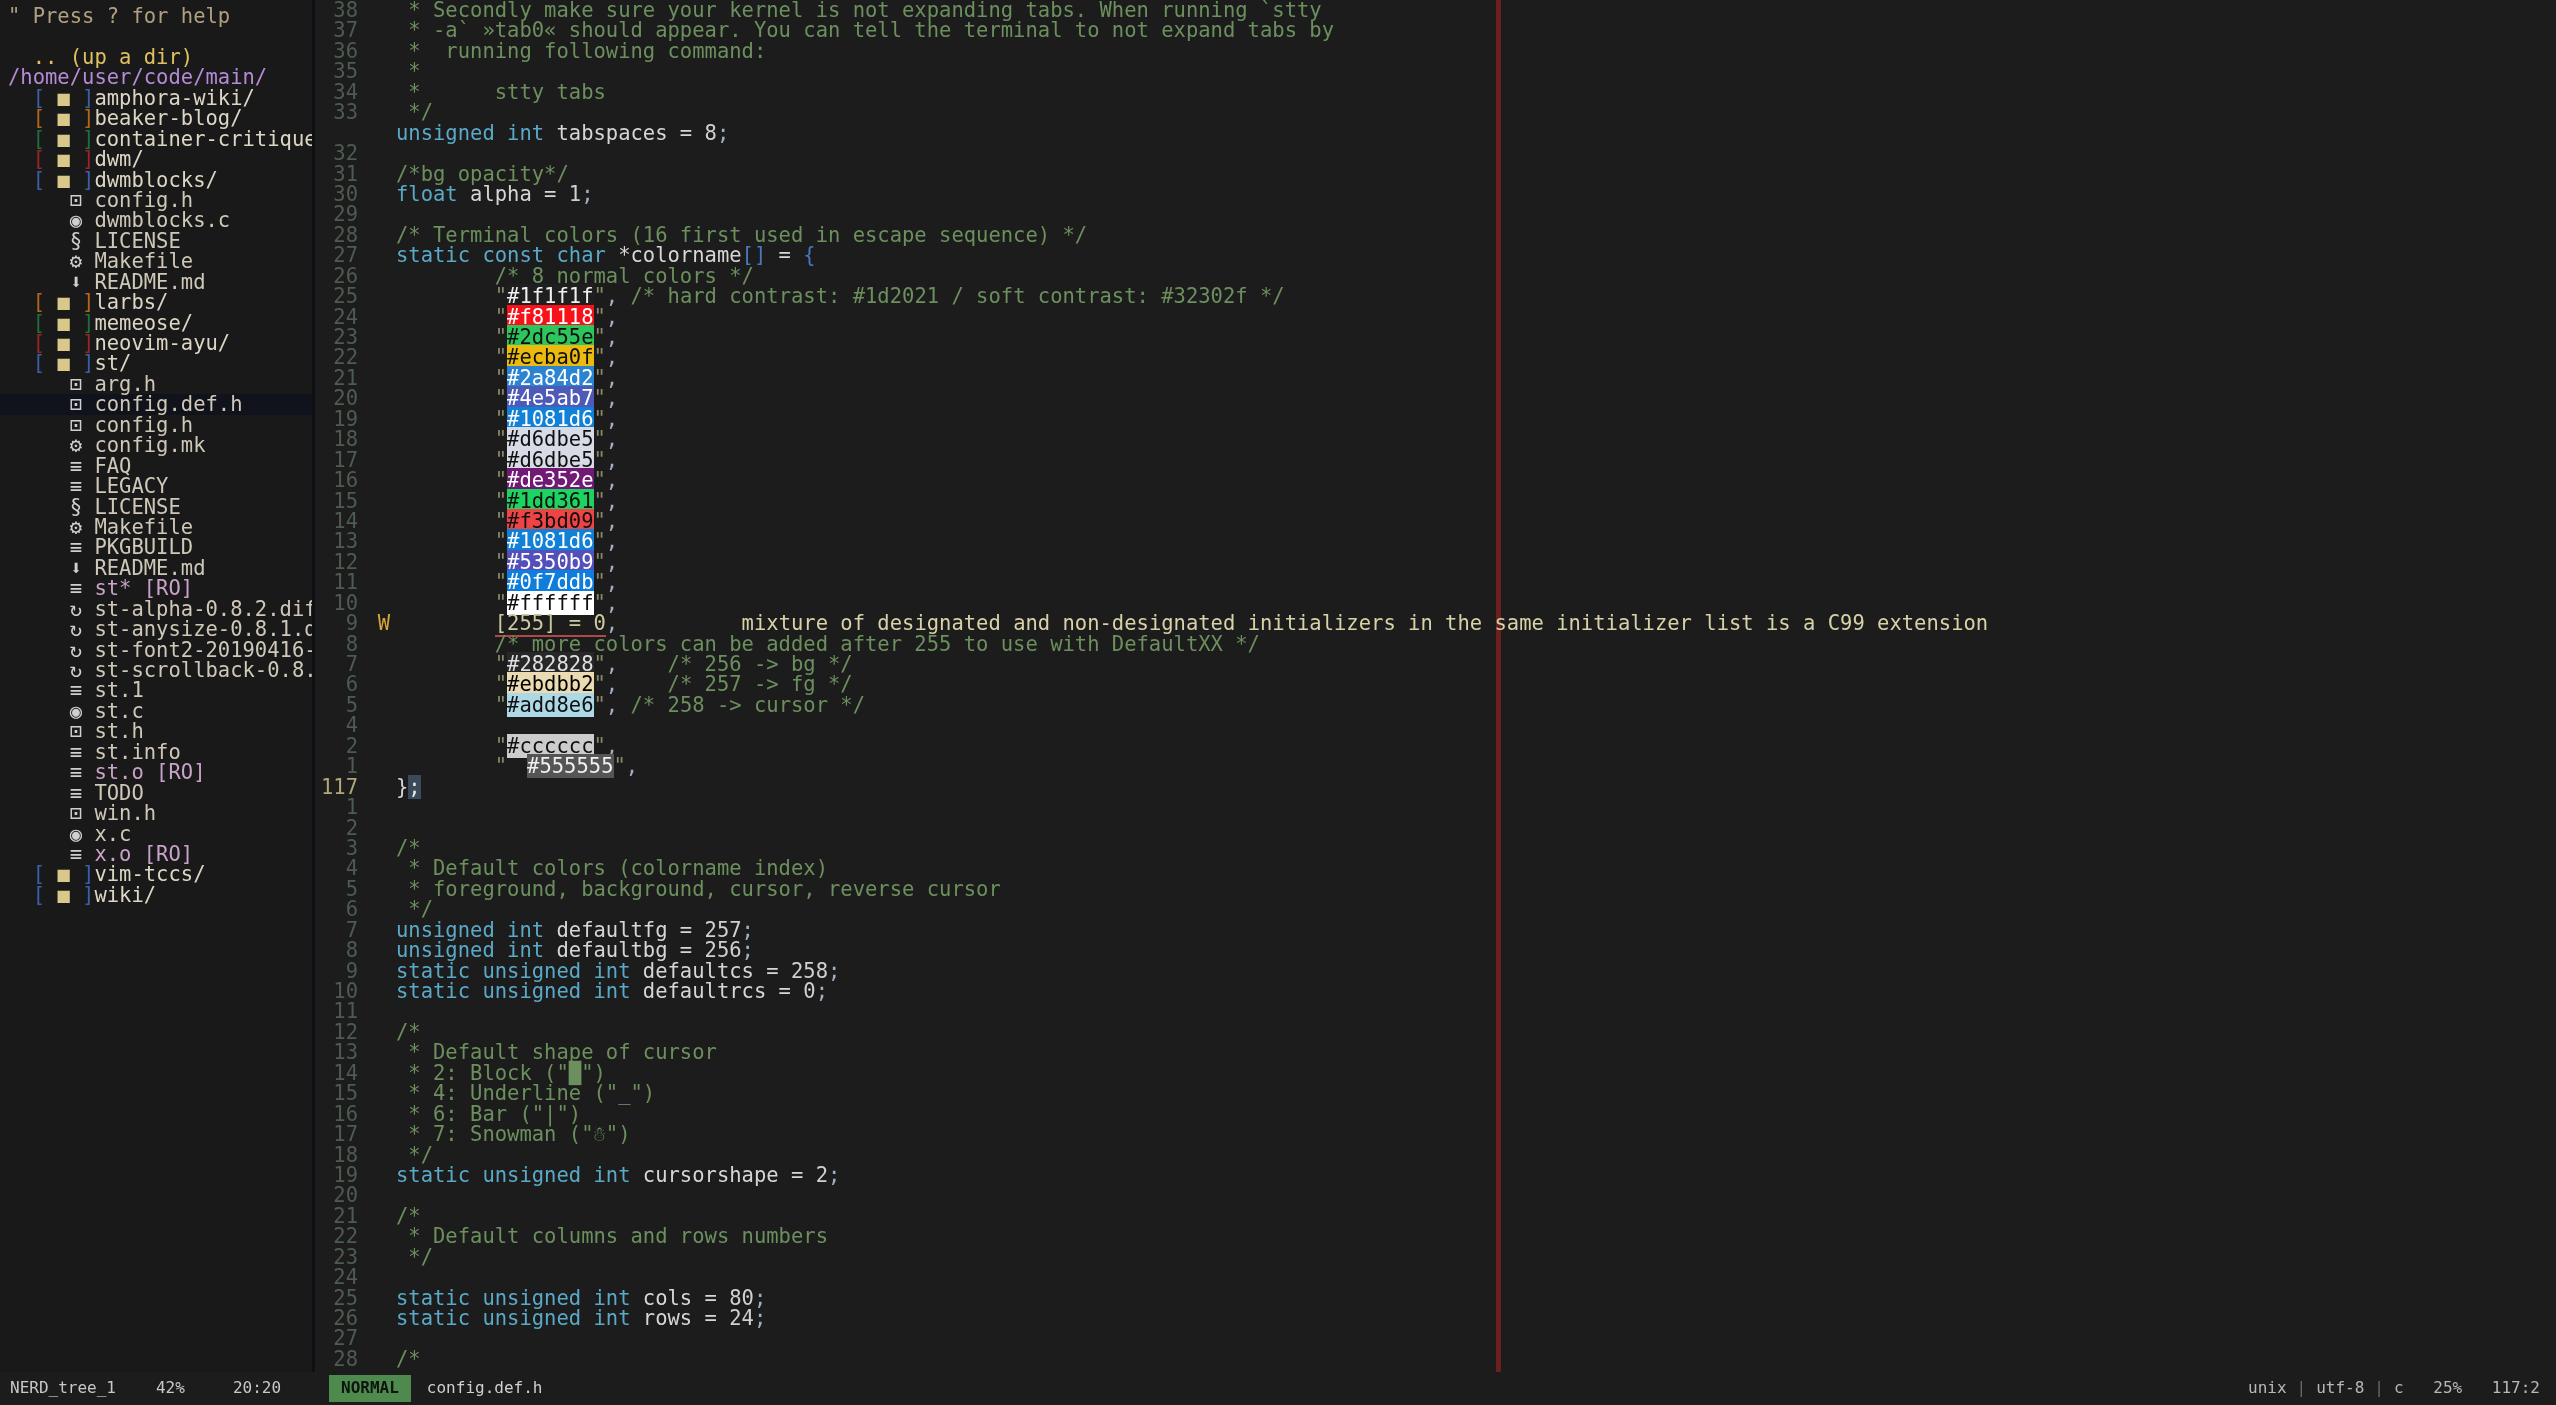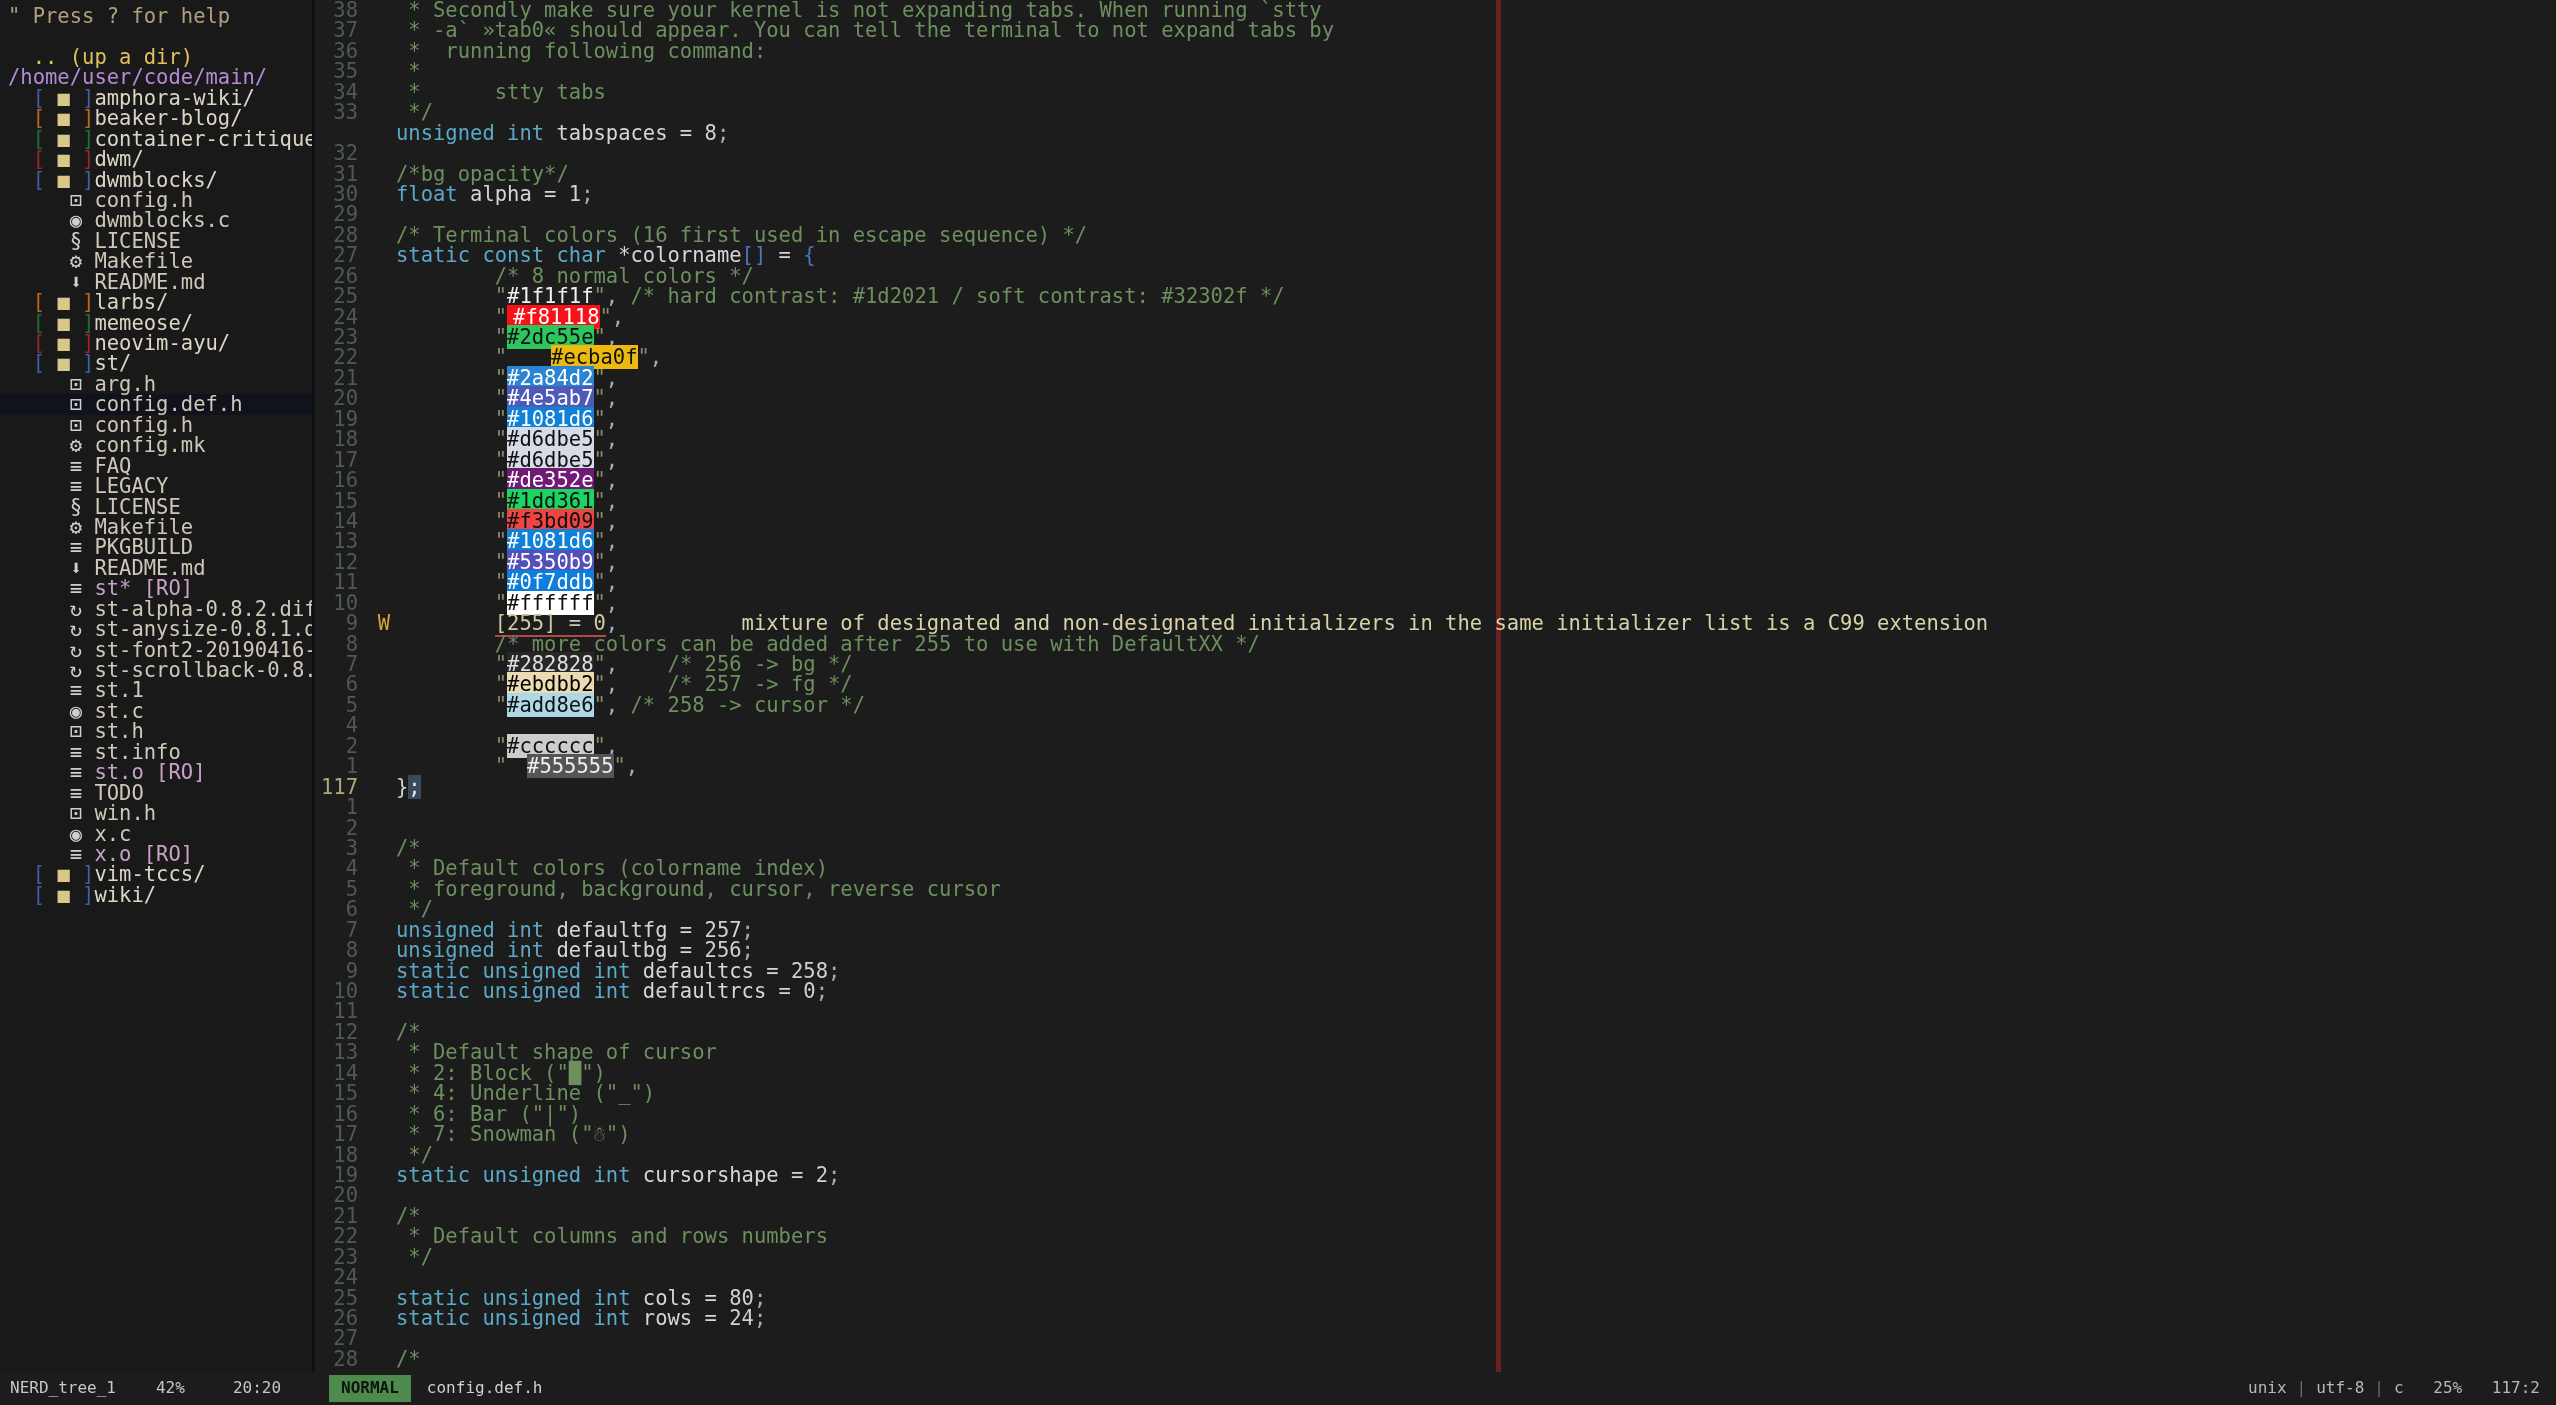"#f81118" .sw-red { padding-left: 6px -> none }
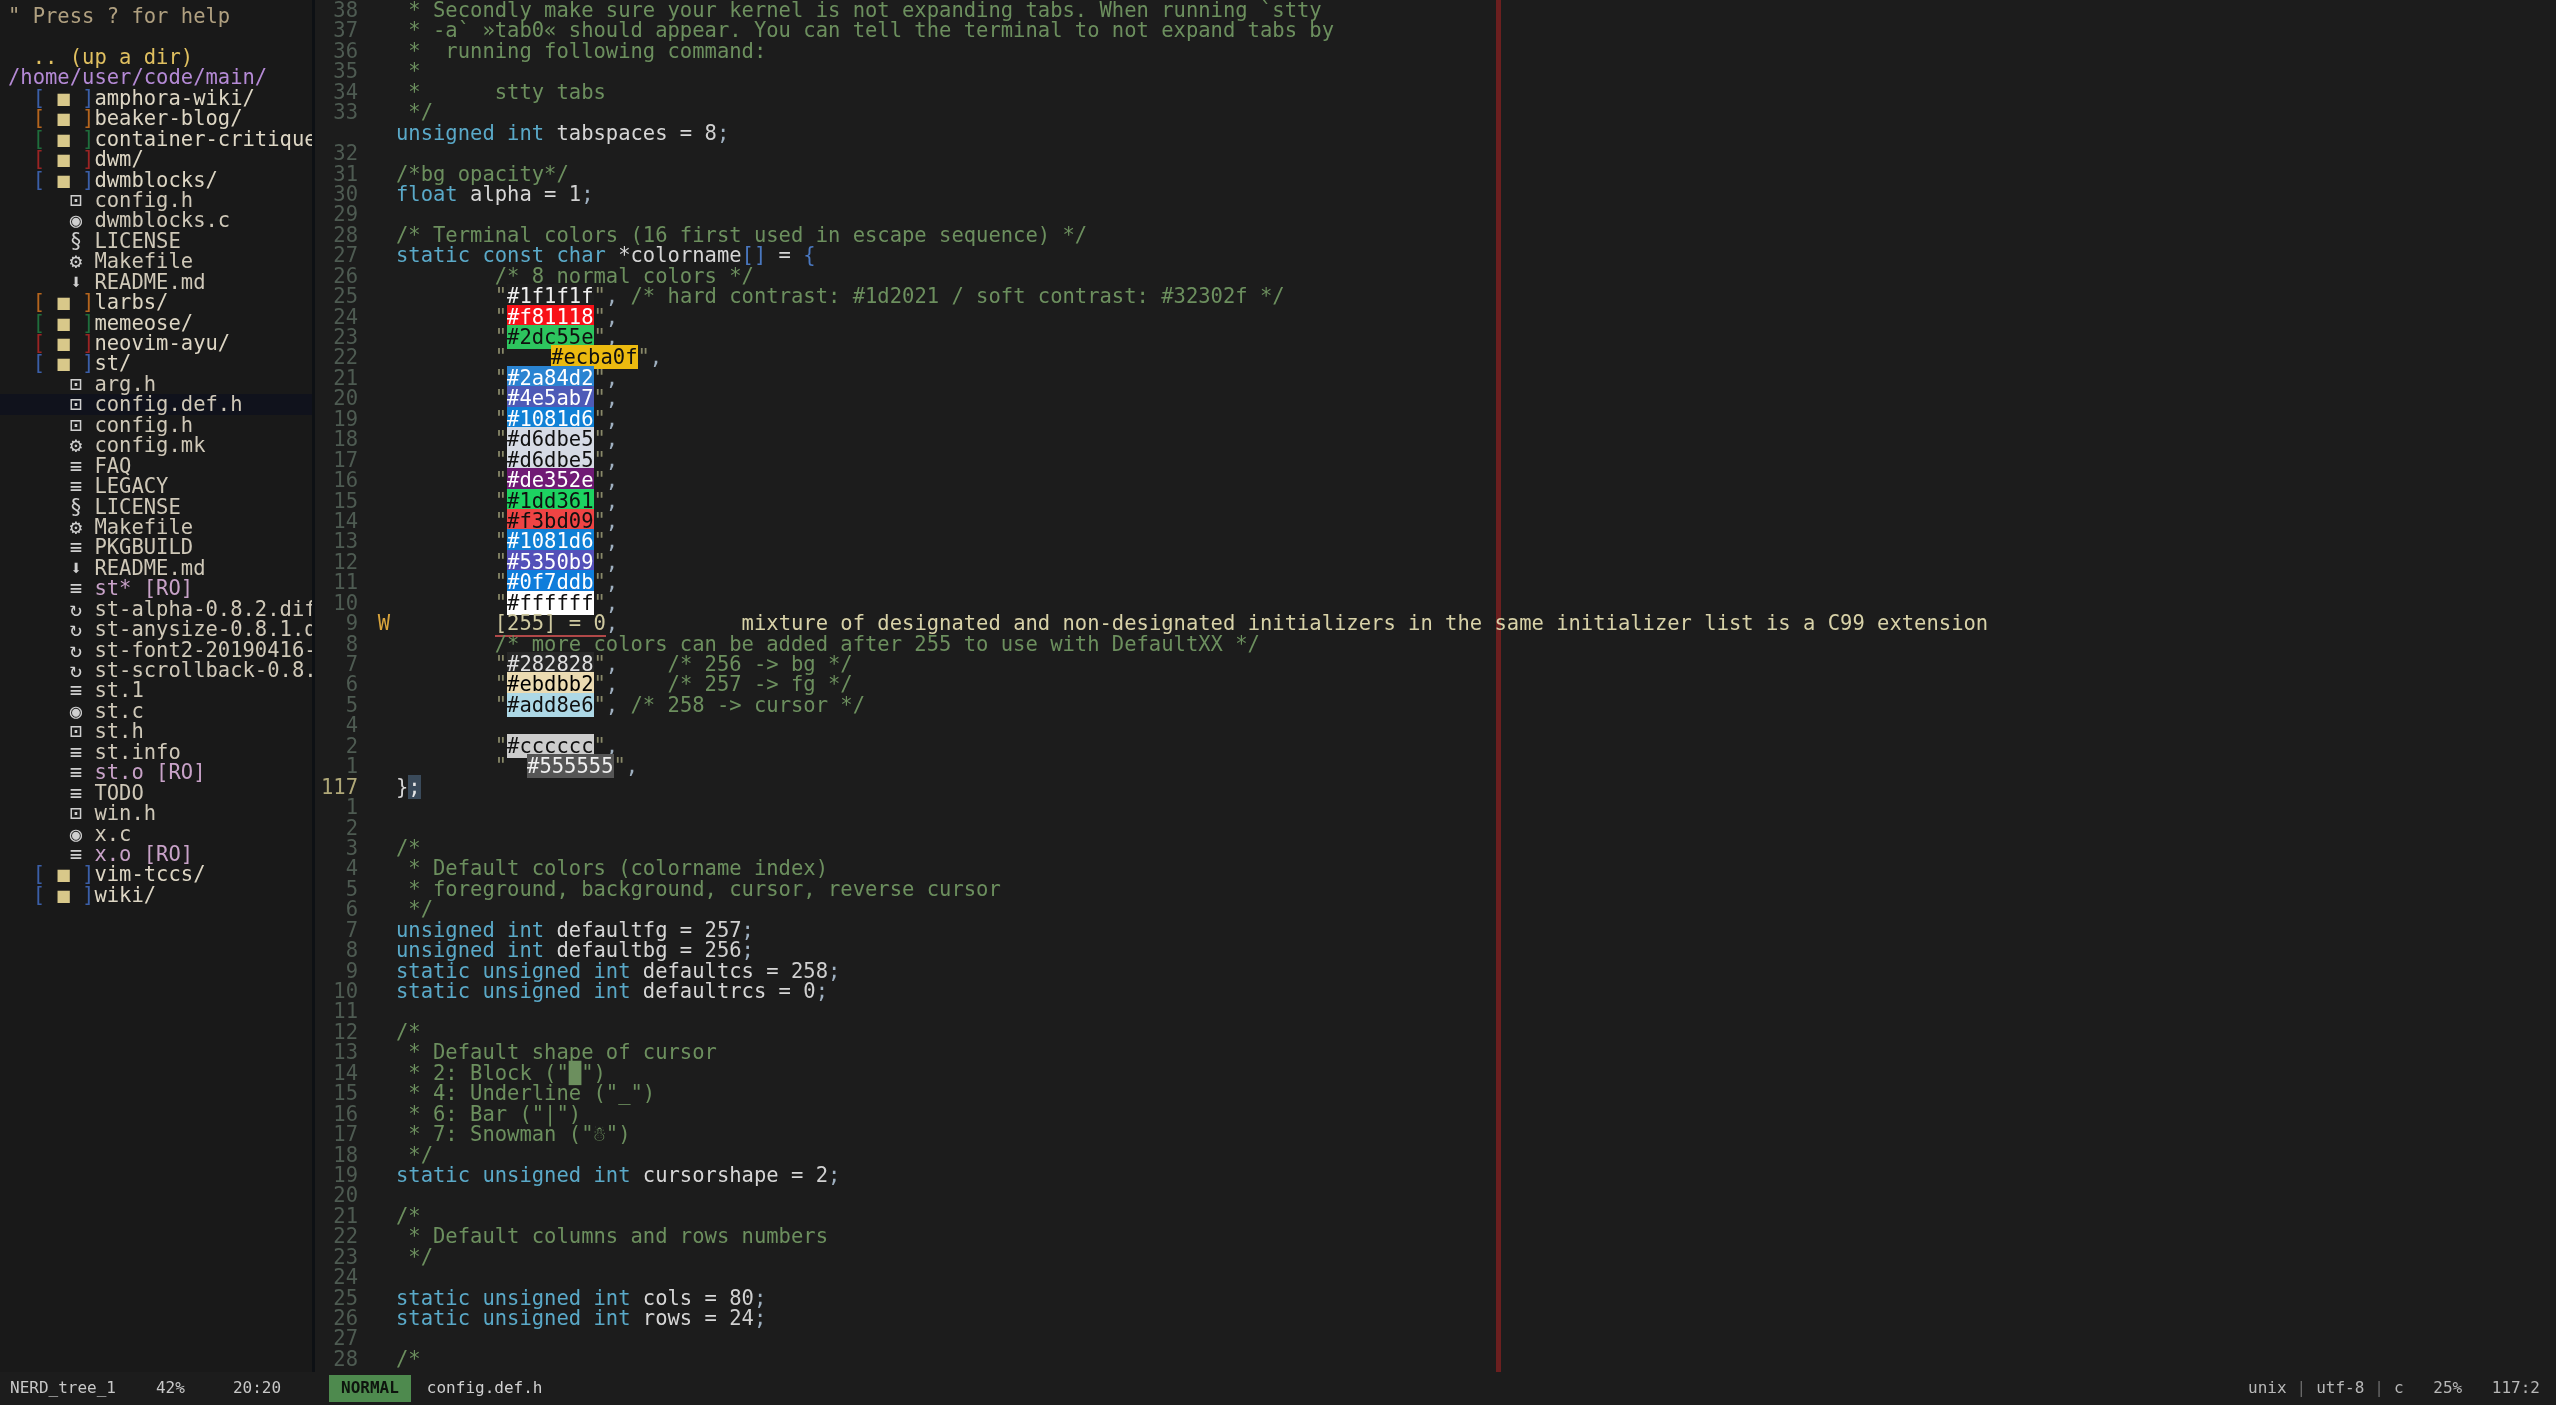"#ecba0f" .sw-yellow { margin-left: 44px -> none }
